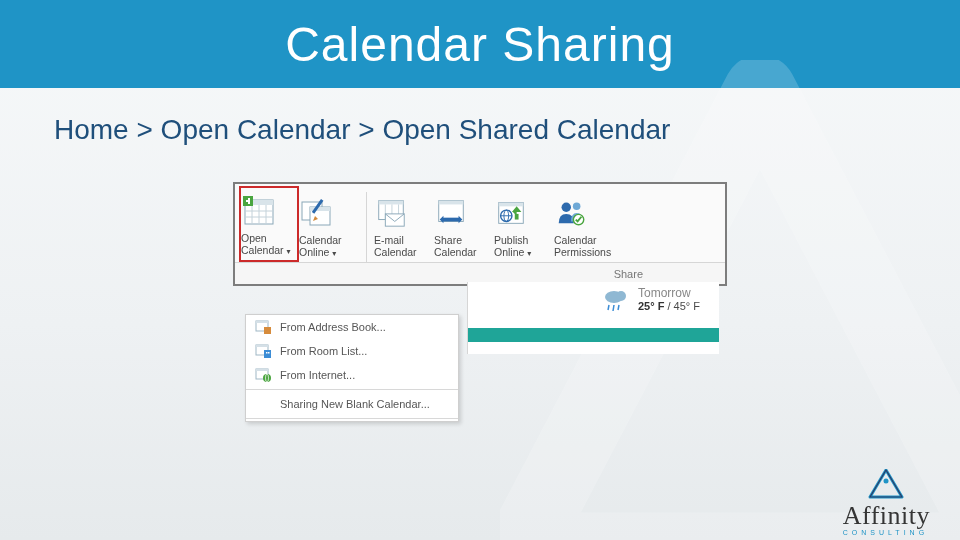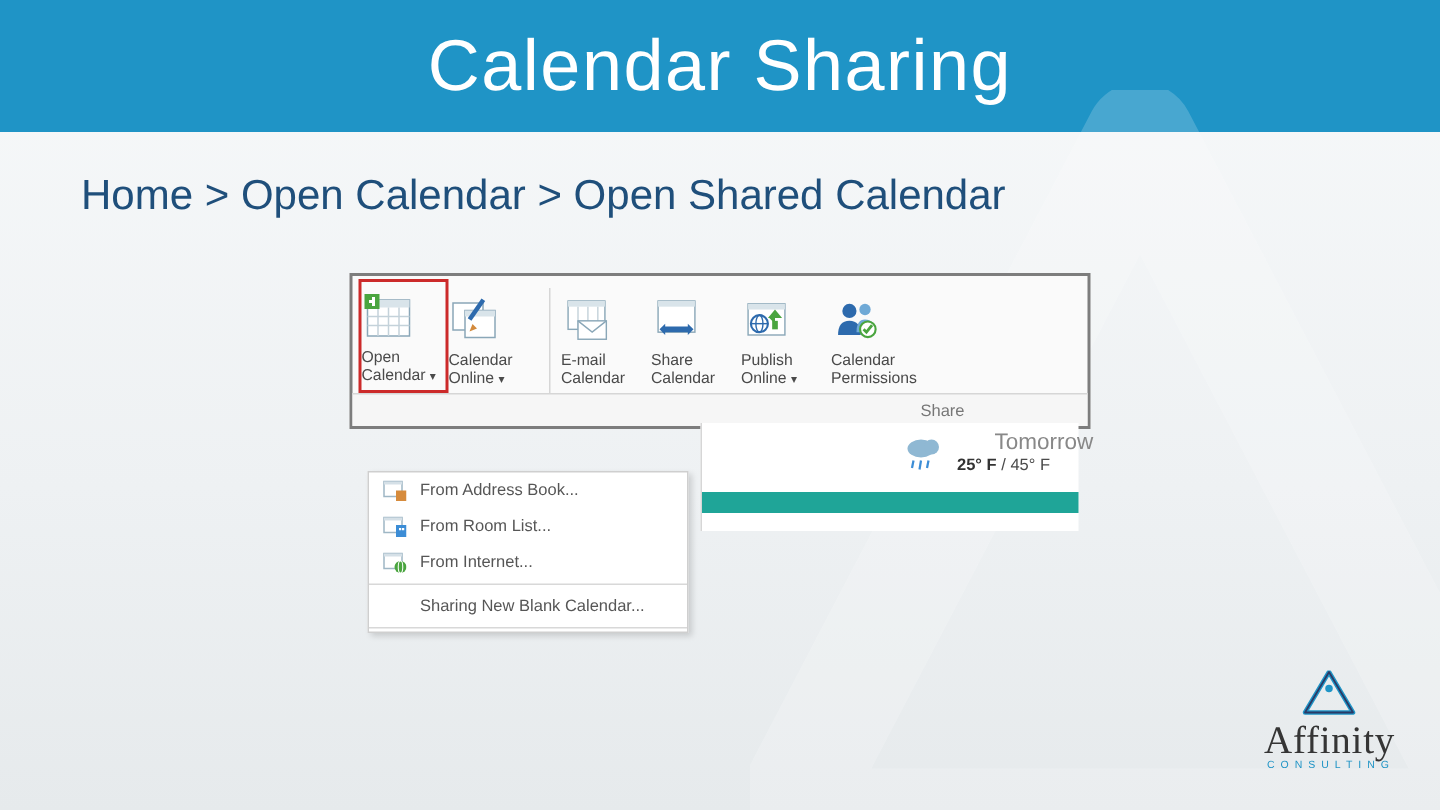"Tomorrow" .weather-text .wt-day { font-size: 15px -> 12px; margin-left: 25px -> none }
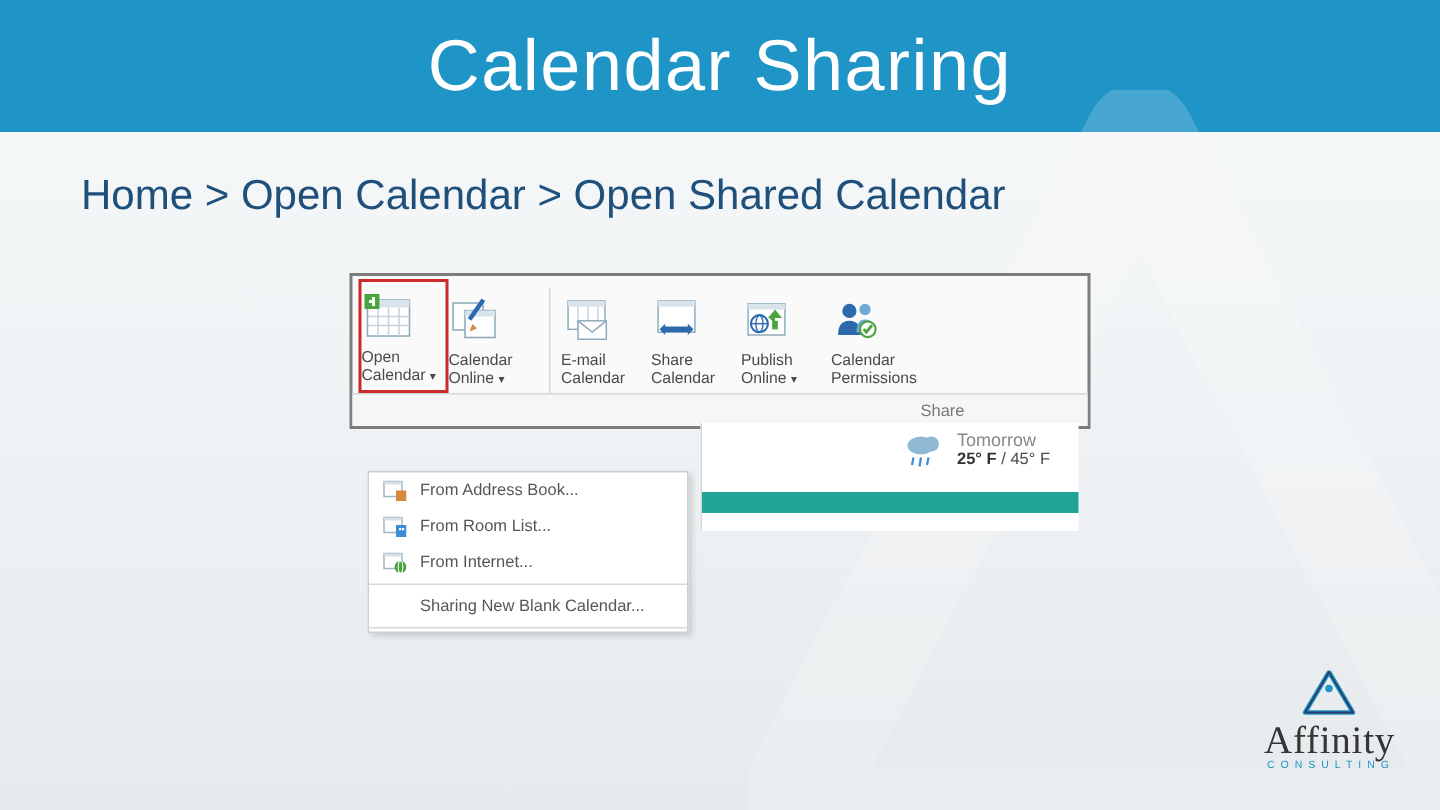"Affinity" .logo { bottom: 26px -> 4px; text-align: right -> left }
